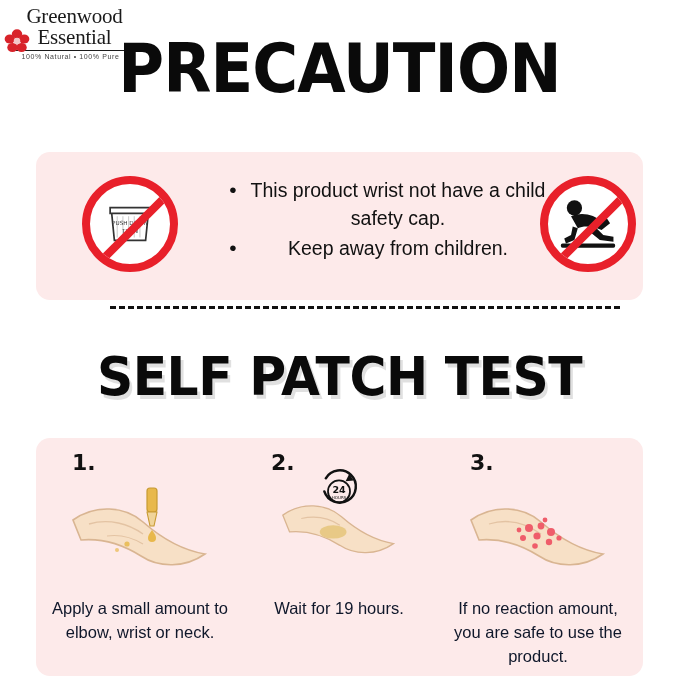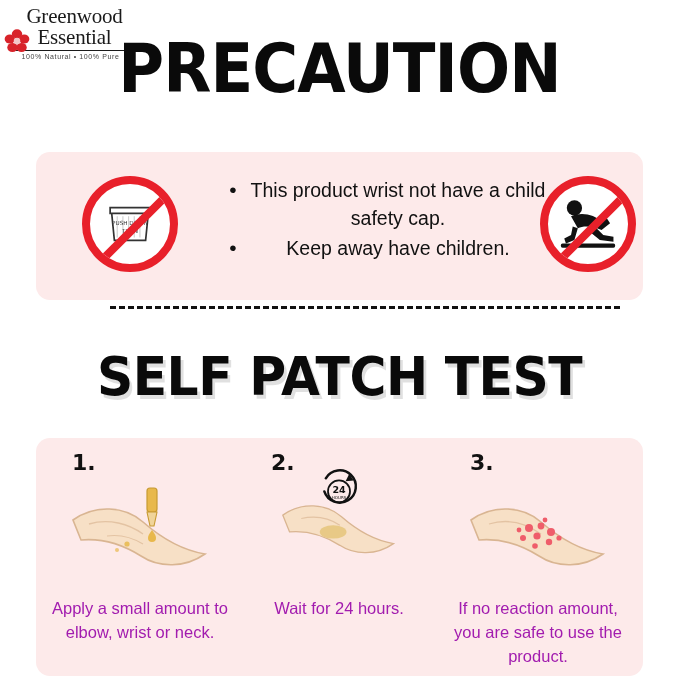"Keep away have children." div.bullet-copy { text: have -> from }
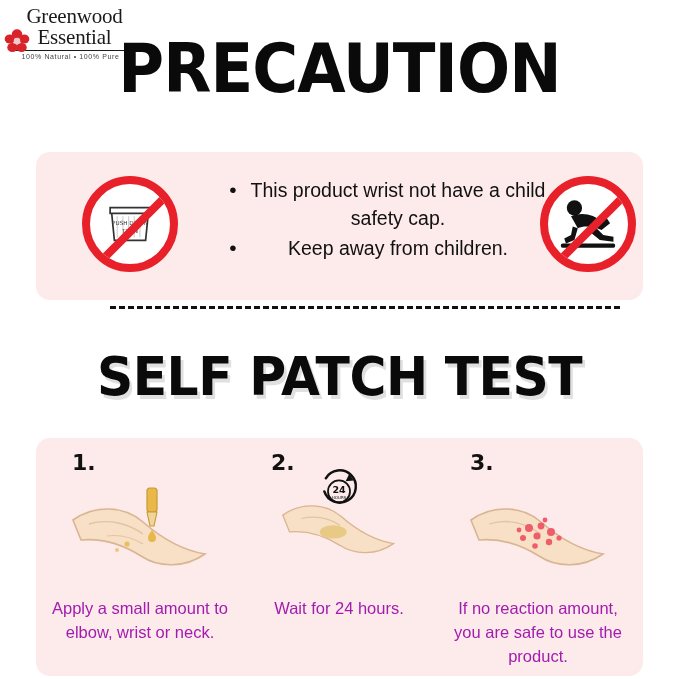"Apply a small amount to" .step-caption { color: #a21caf -> #0f172a }
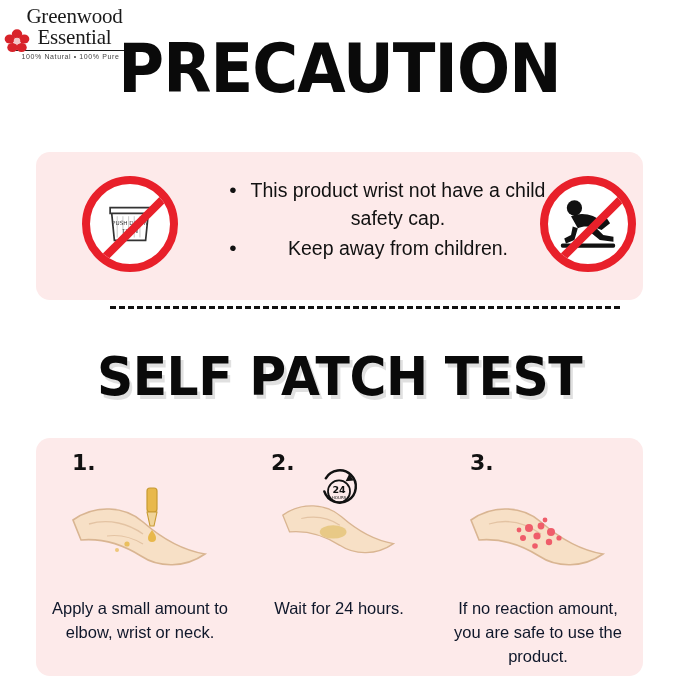"Wait for 24 hours." div.step-caption { text: 24 -> 19 }
